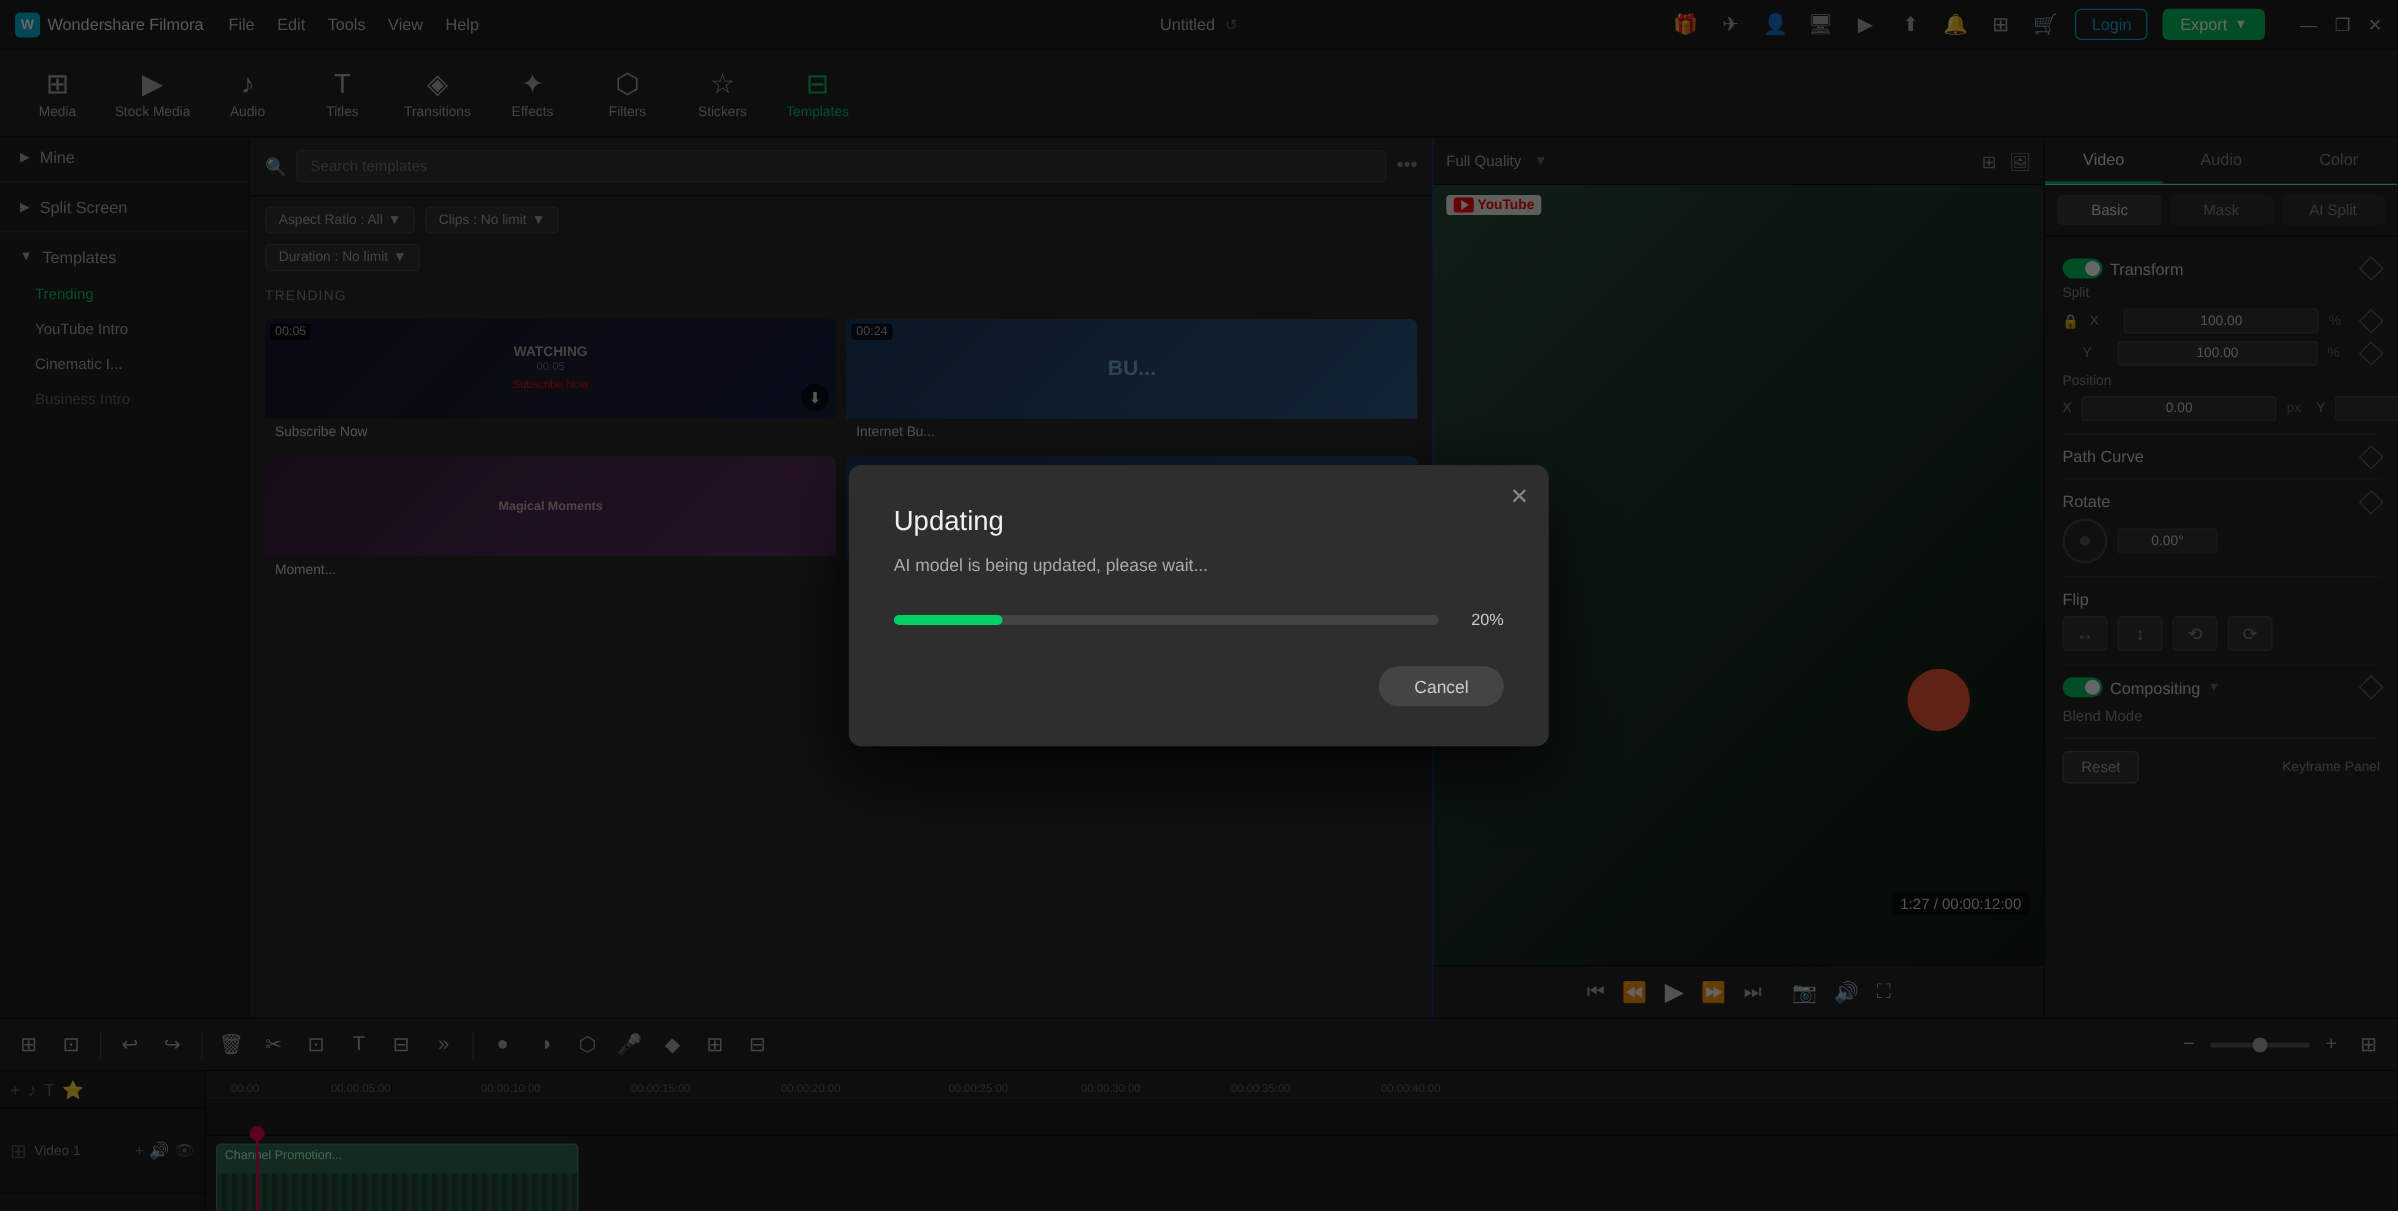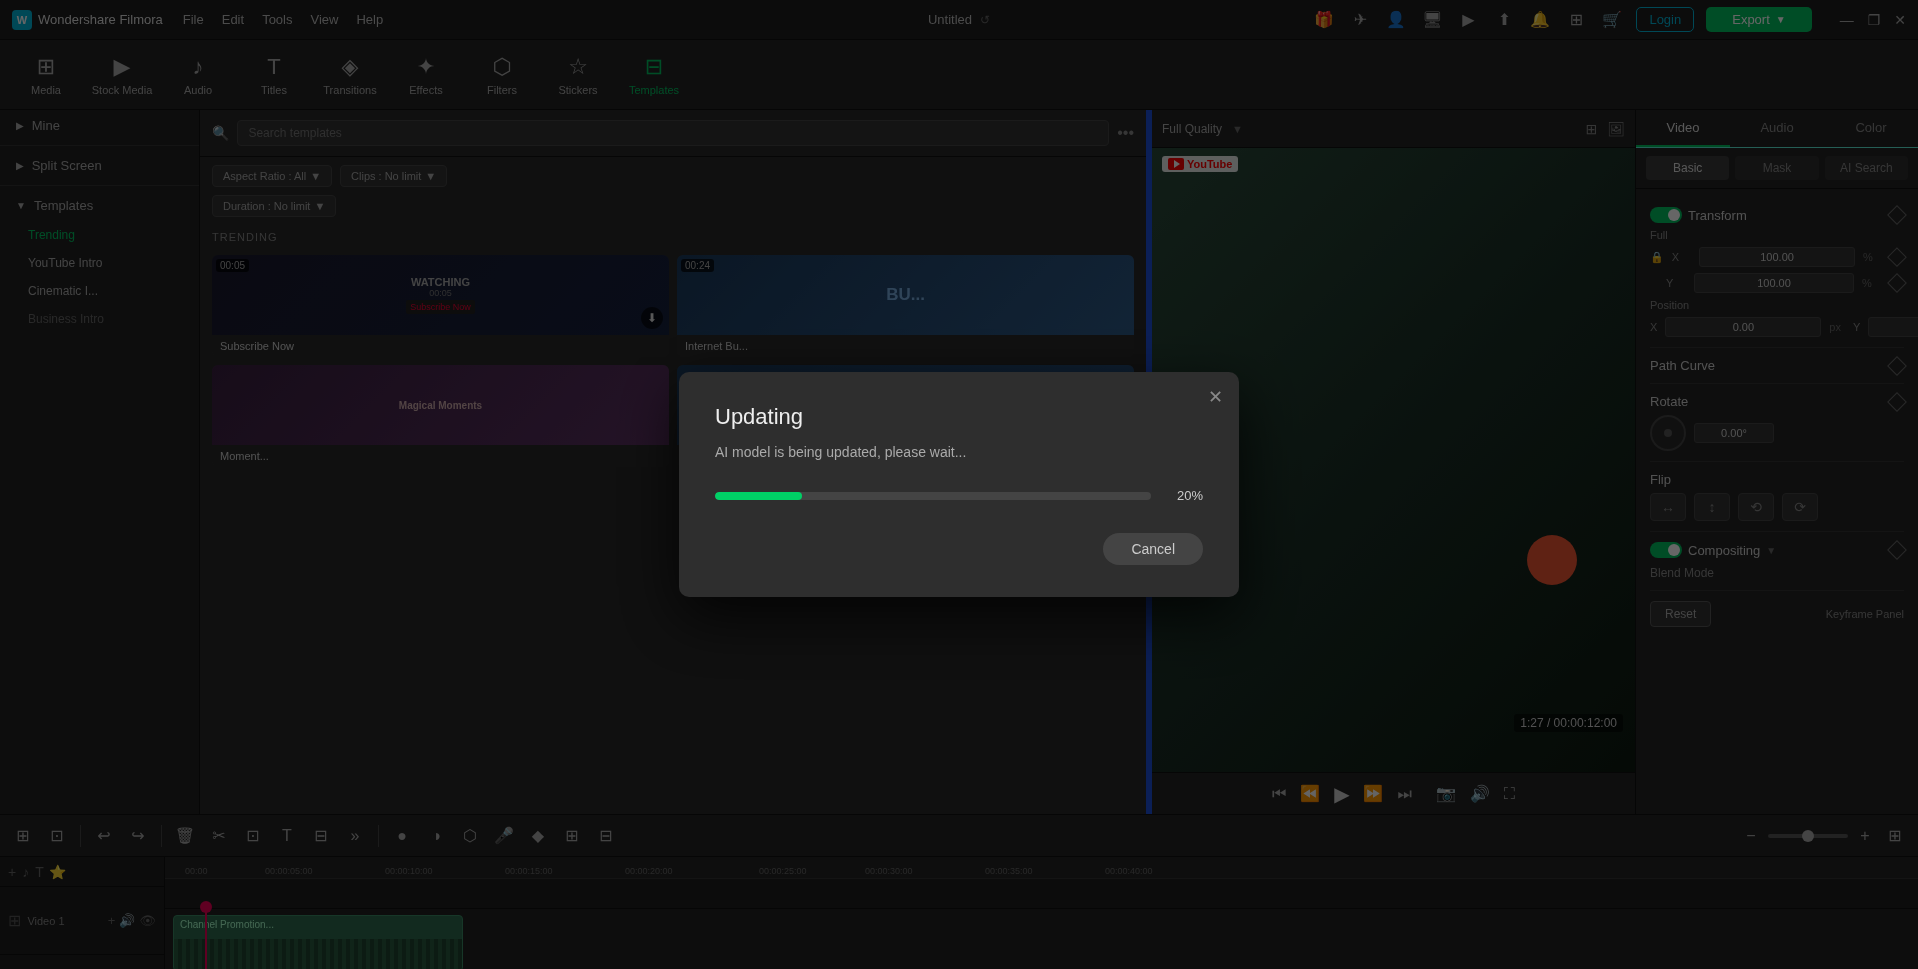"Export" .btn-export { padding: 5px 26px -> 5px 14px }
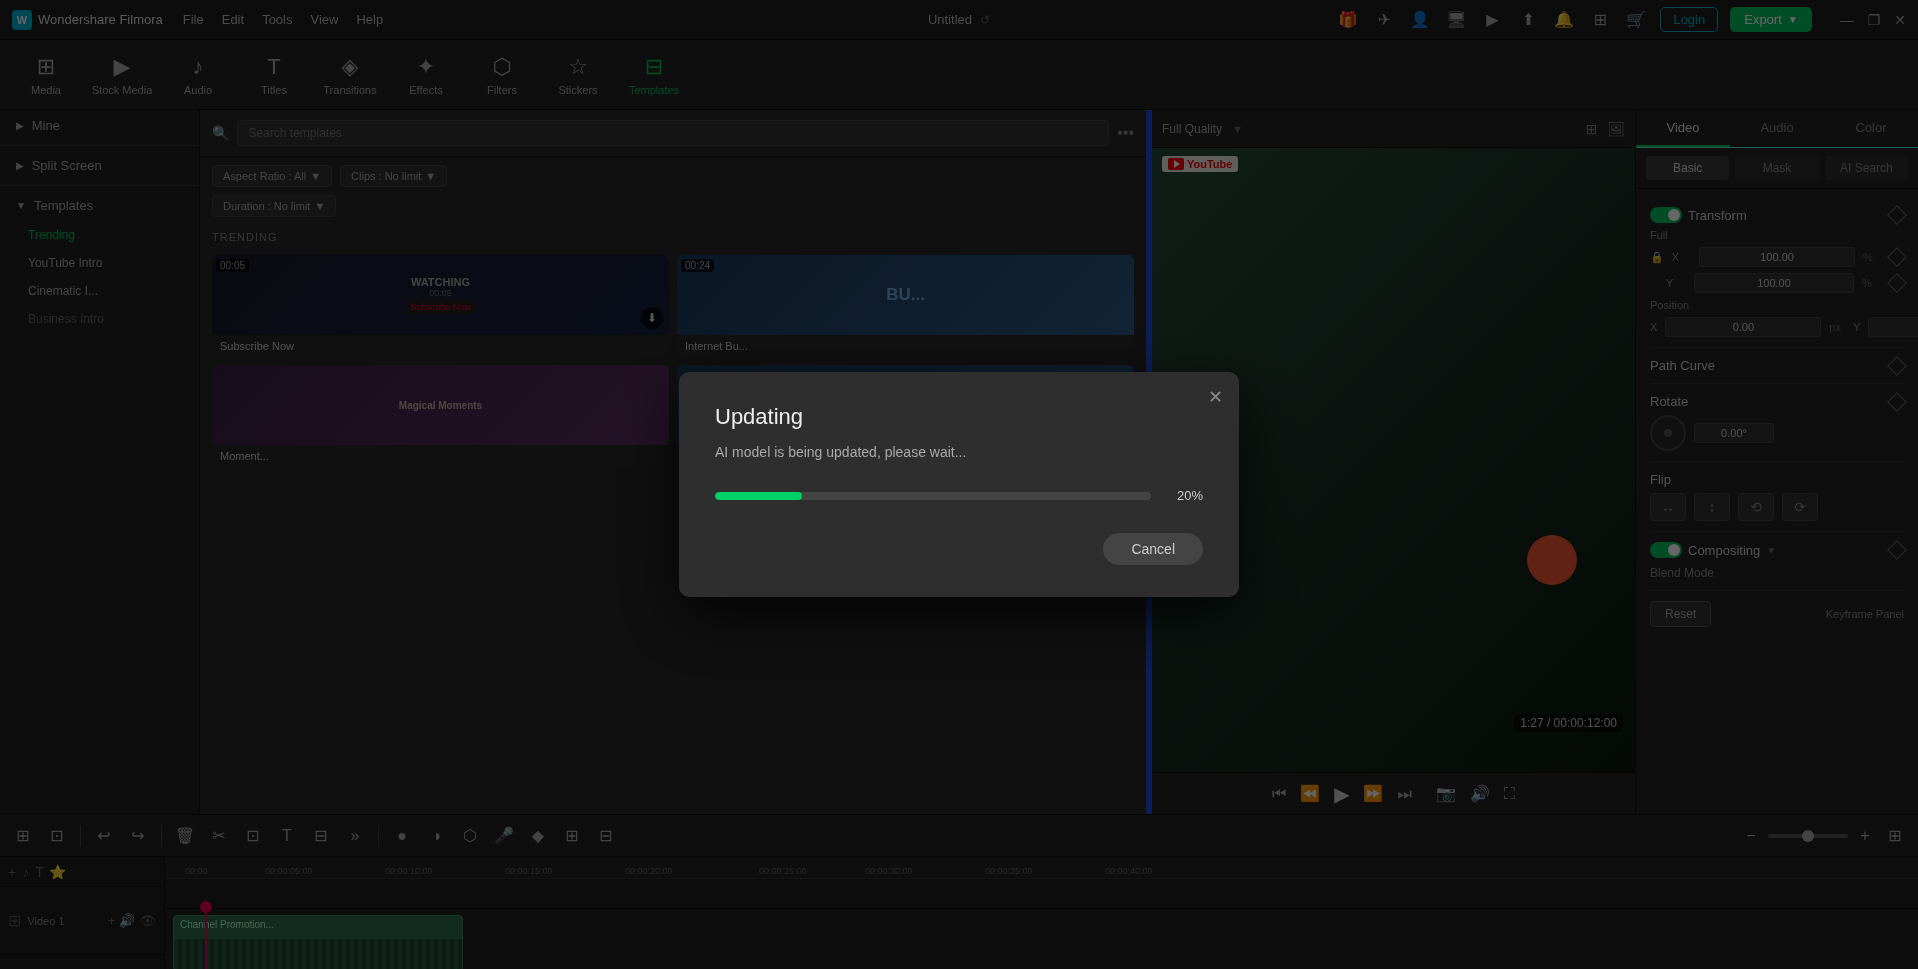"Full Quality" .video-preview { border-left: 6px solid #1d4ed8 -> 1px solid #1d4ed8 }
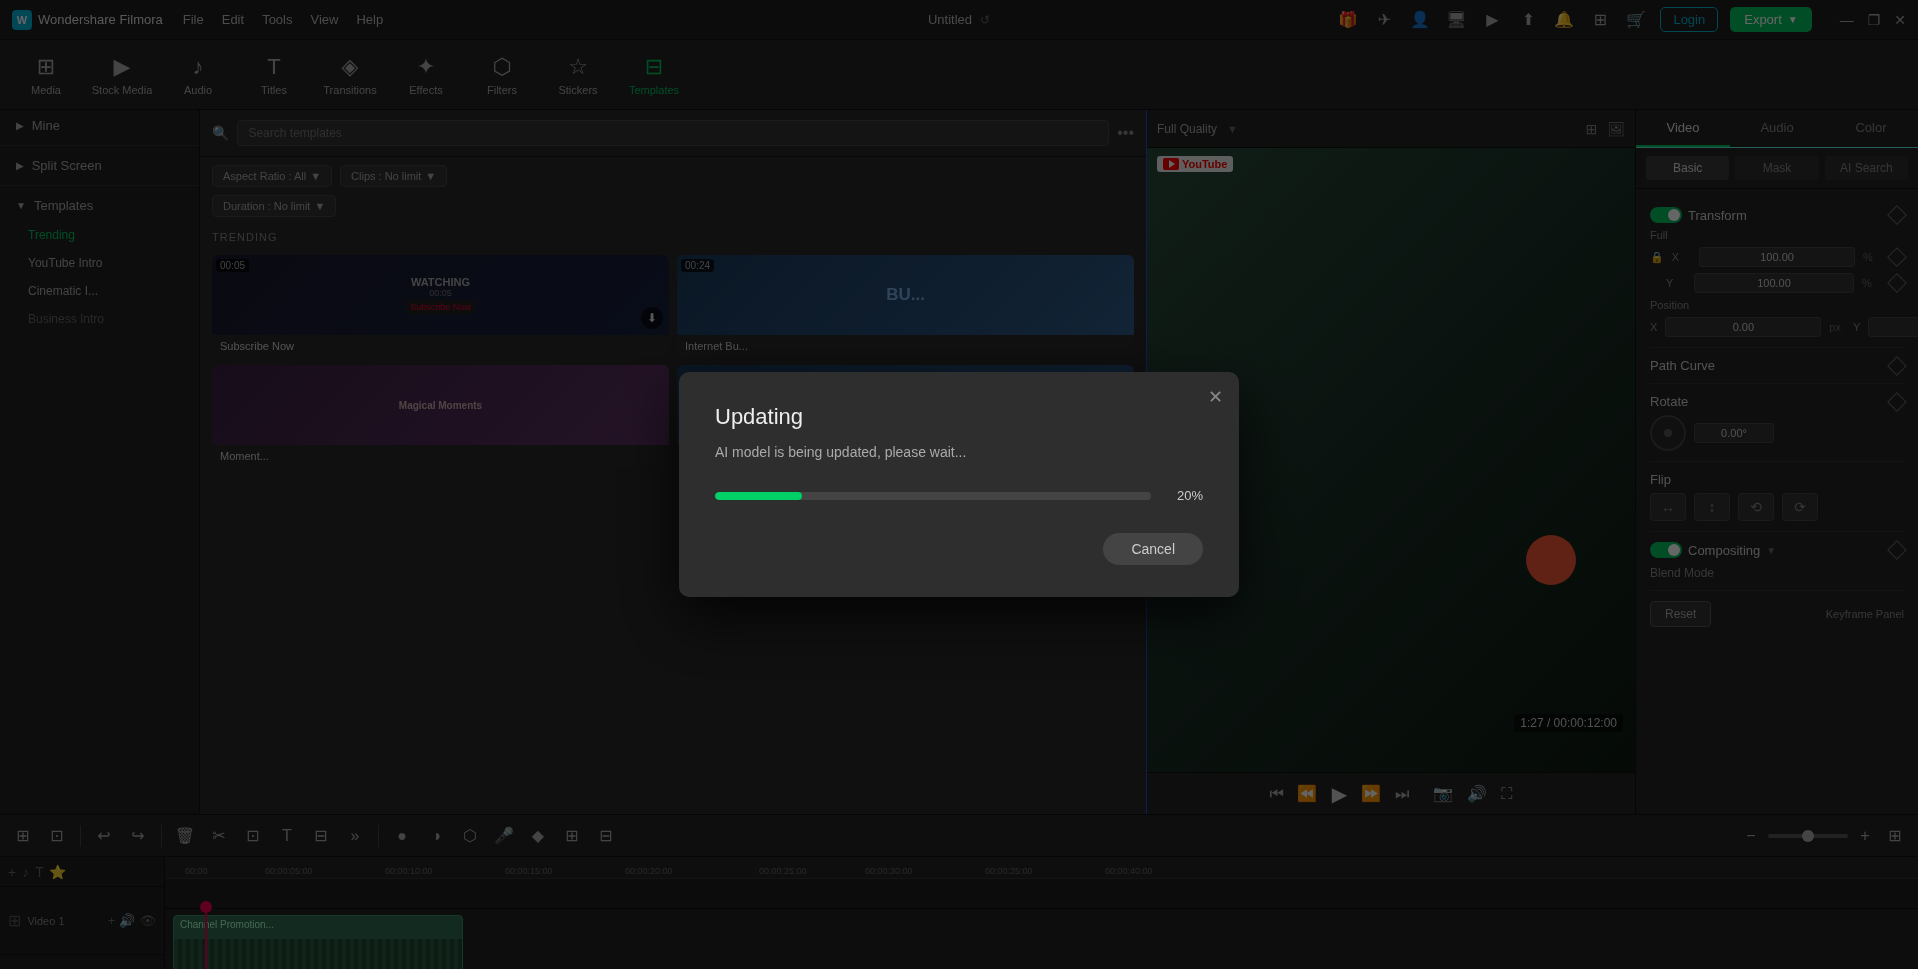"AI Search" div.right-panel-subtab { text: Search -> Split }
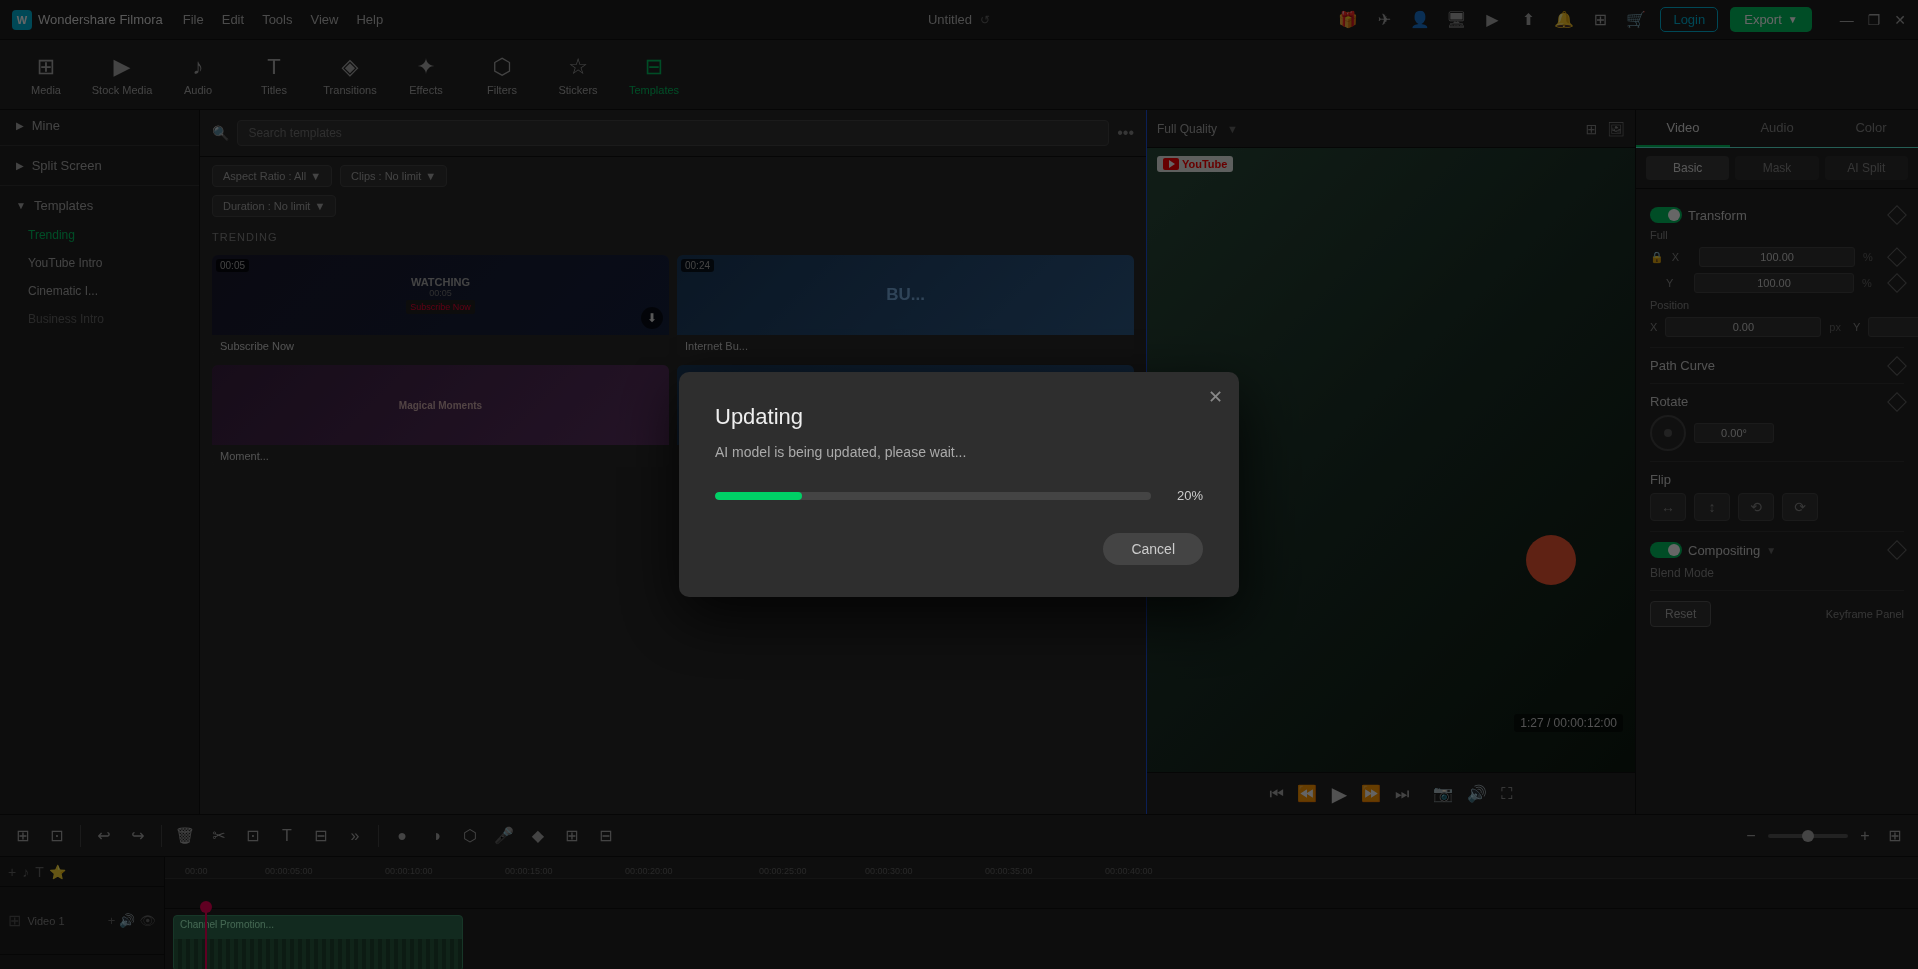"Full" div { text: Full -> Split }
